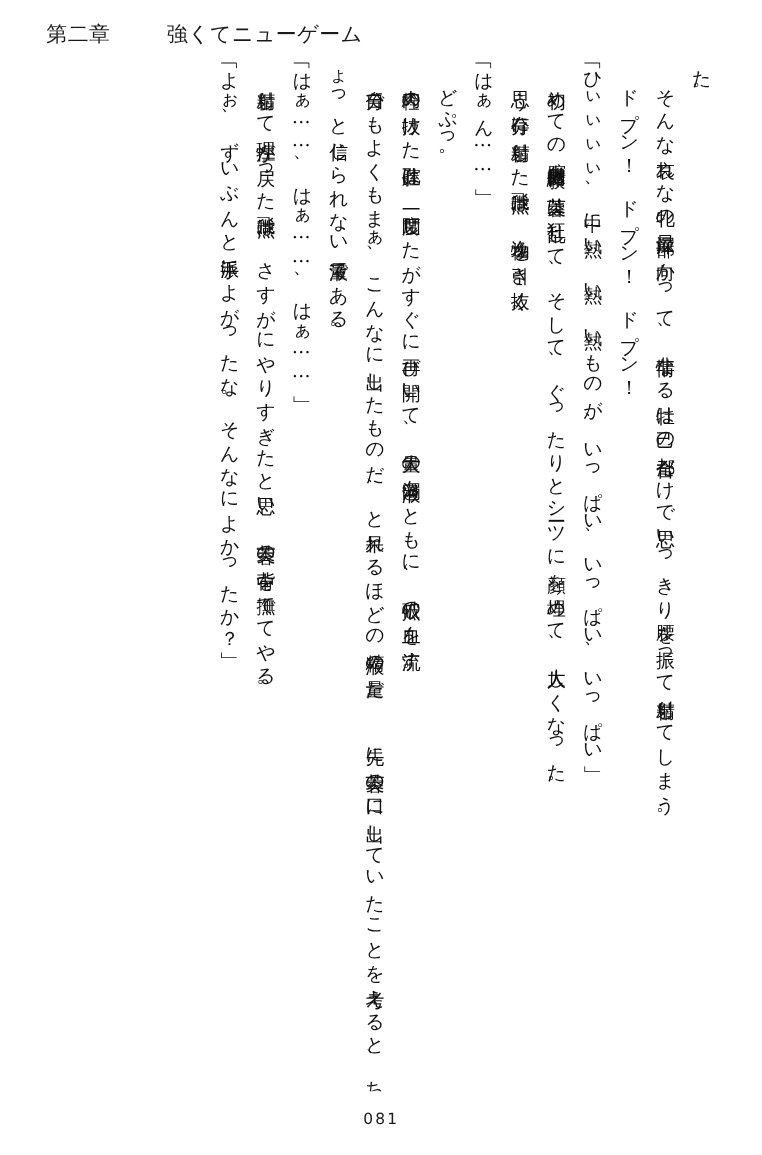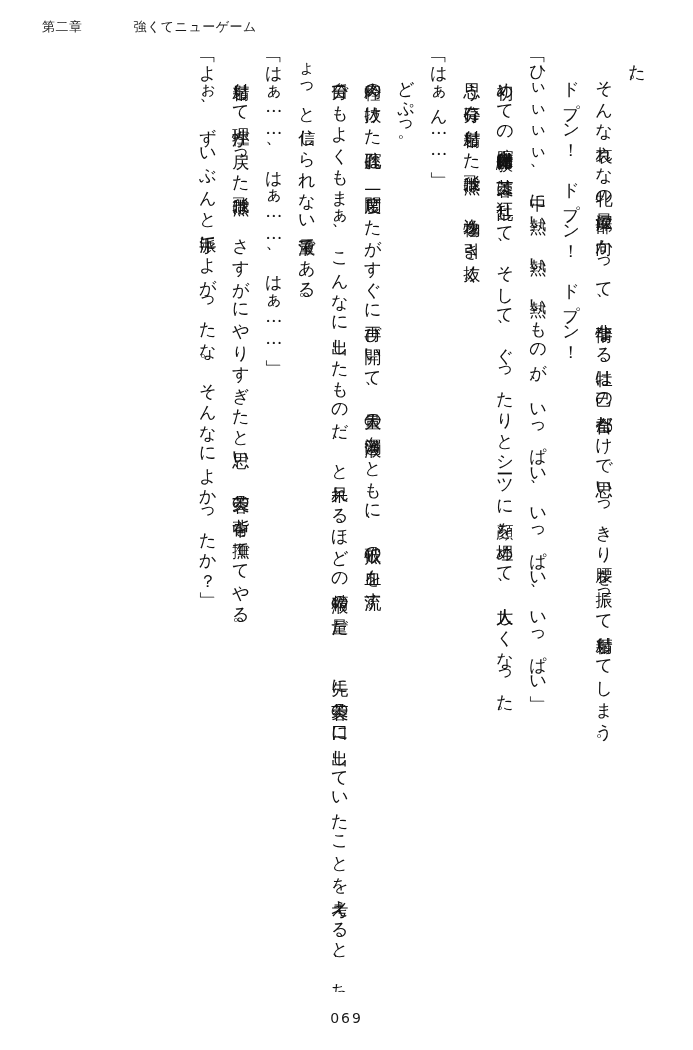"第二章" #header { font-size: 13px -> 19px }
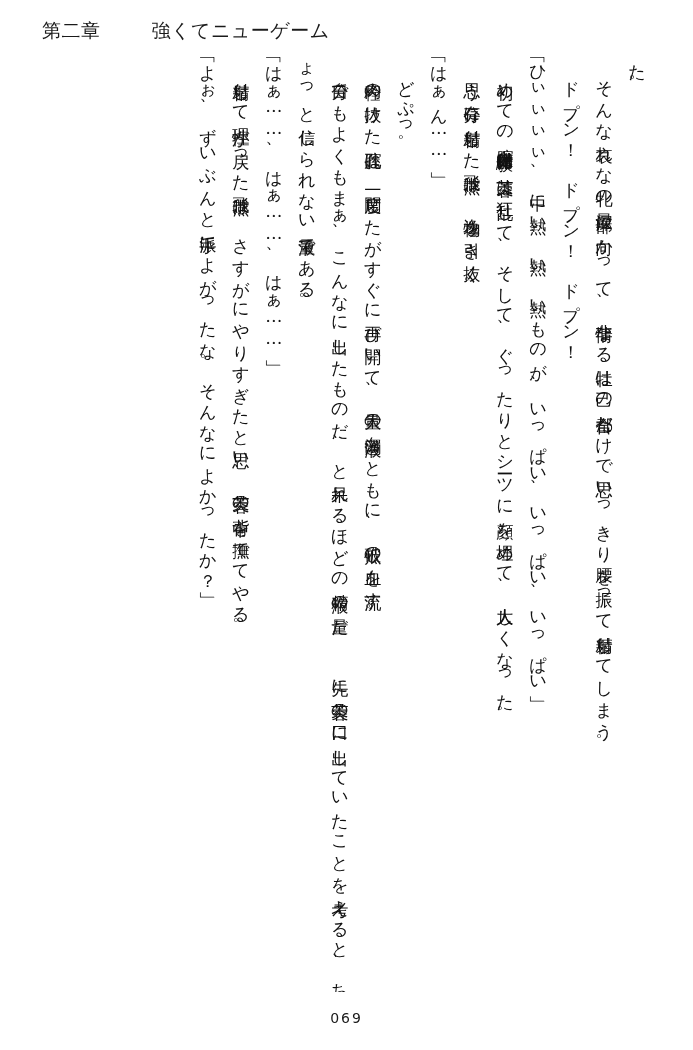"069" div { text: 069 -> 081 }
